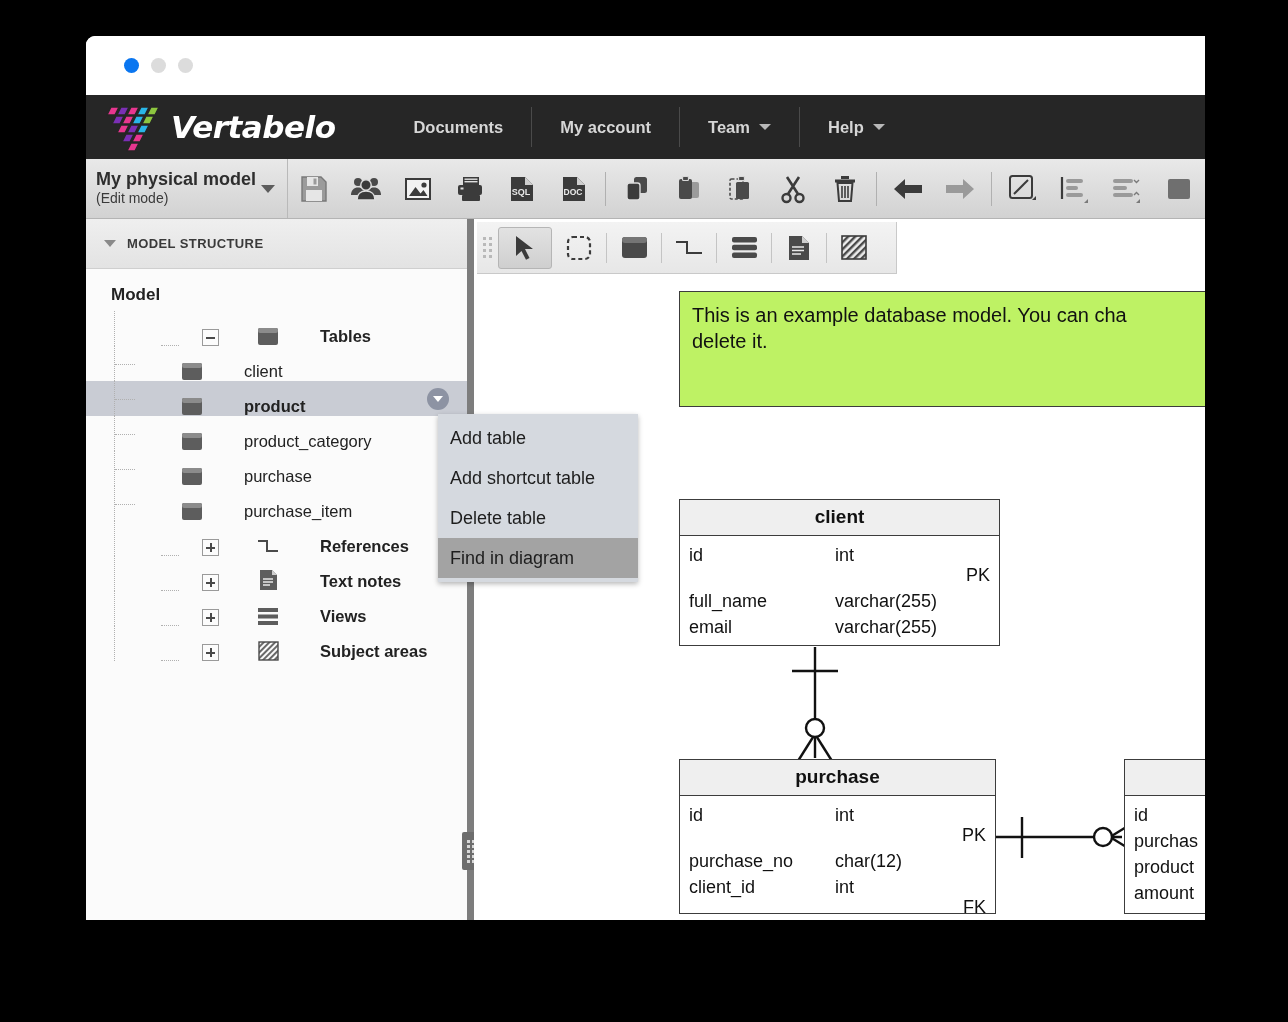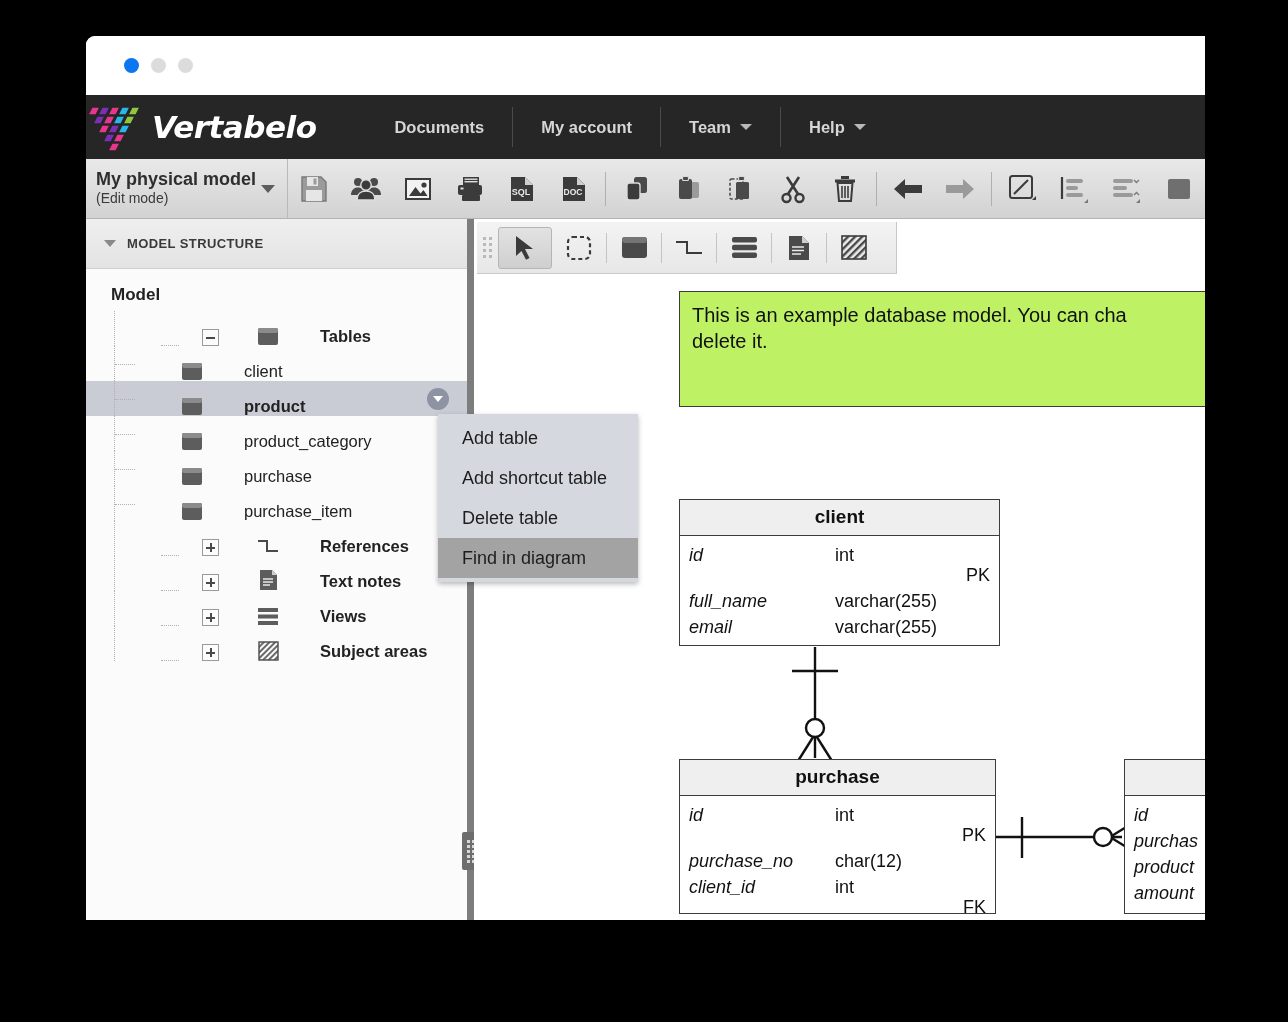"Vertabelo" .navbar { padding-left: 0 -> 19px }
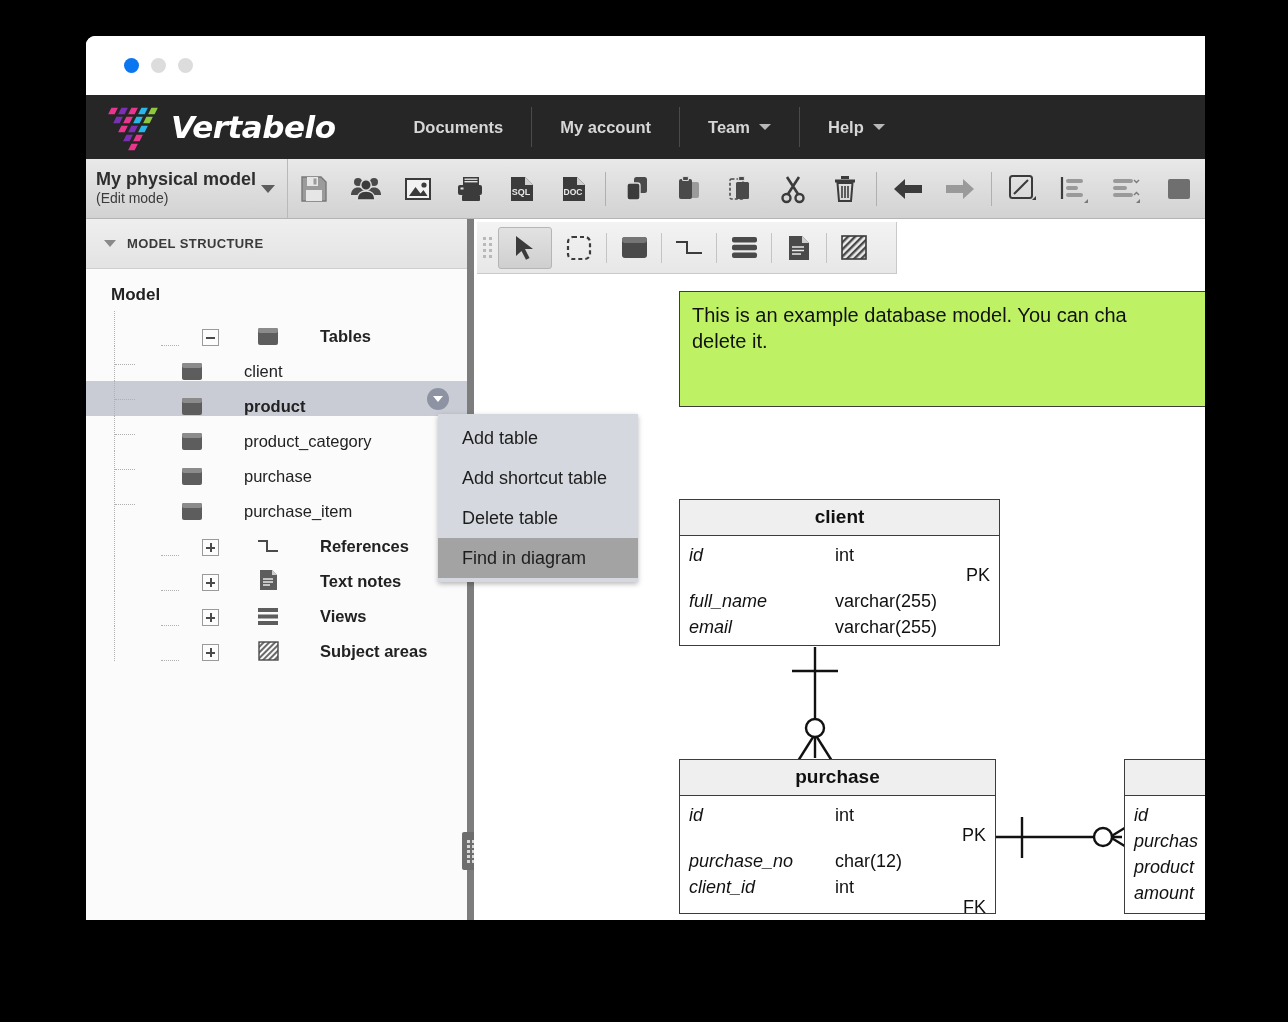"Add table" .ctxitem { padding-left: 24px -> 12px }
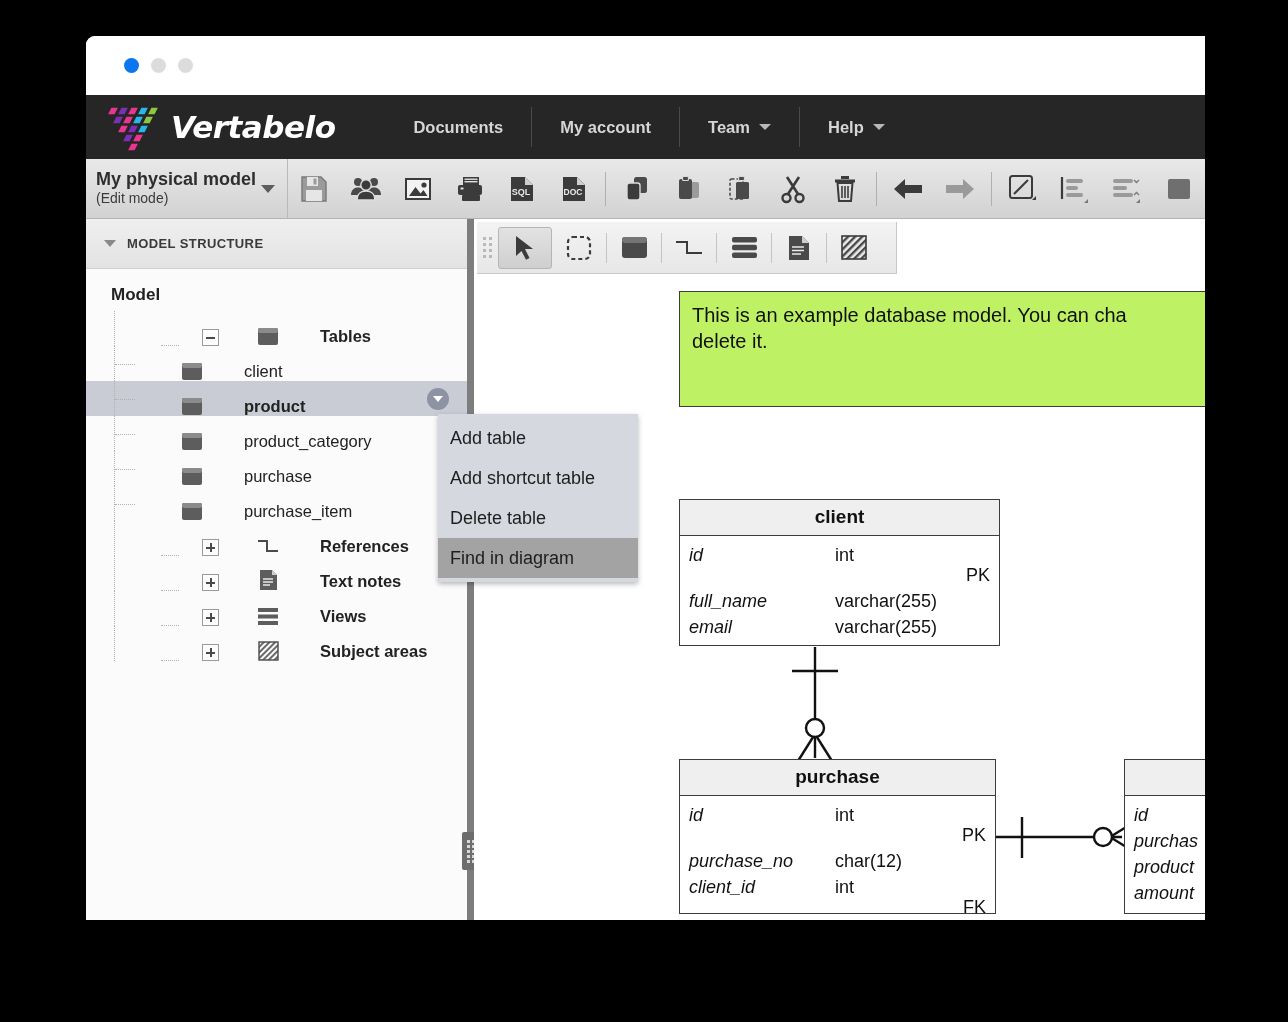"id" .erow .c1 { font-style: italic -> none }
